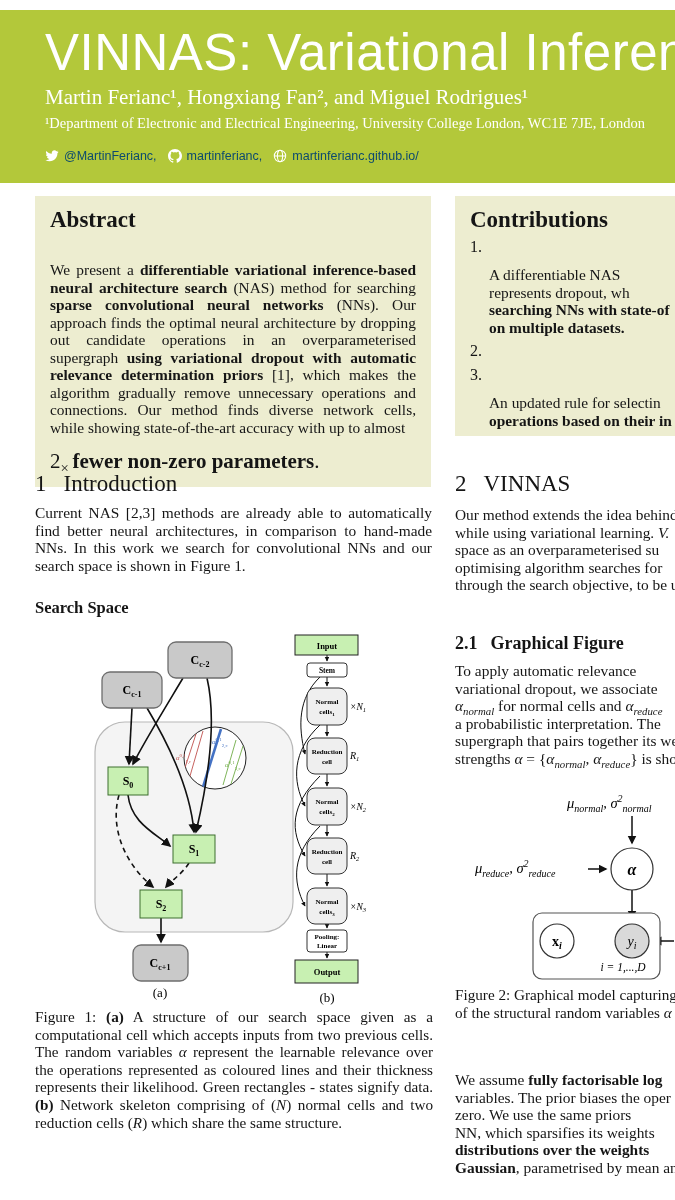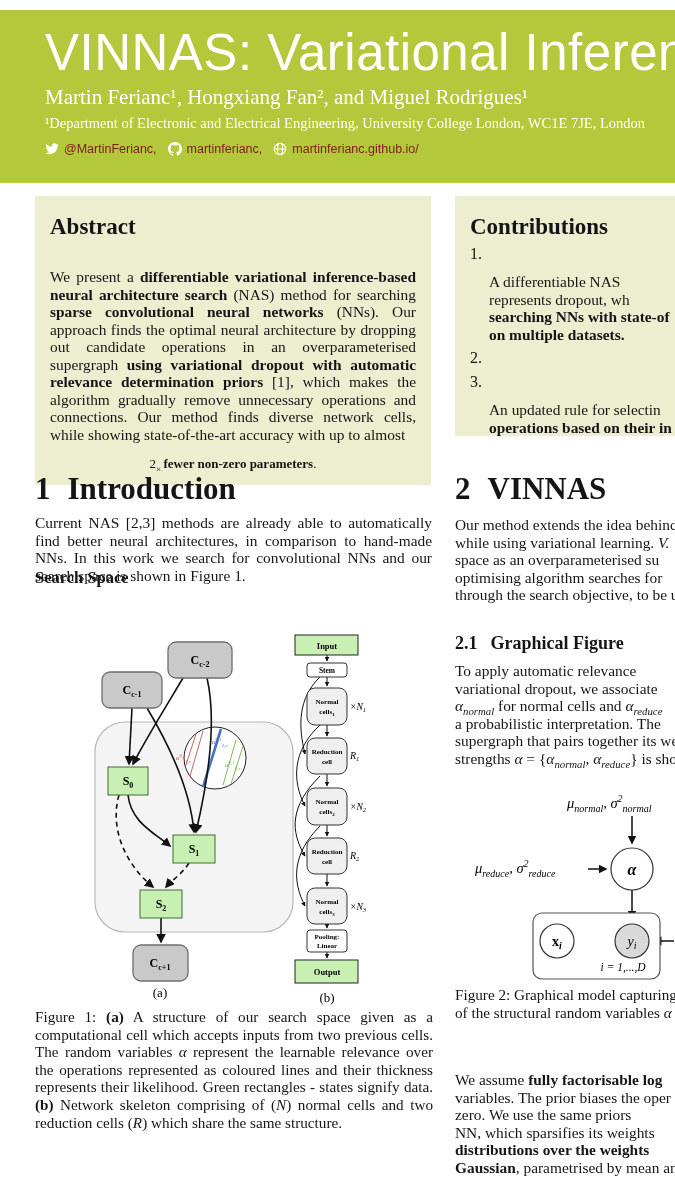"@MartinFerianc," #social { color: #7f1d1d -> #0c4a6e; margin-top: 9px -> 16px }
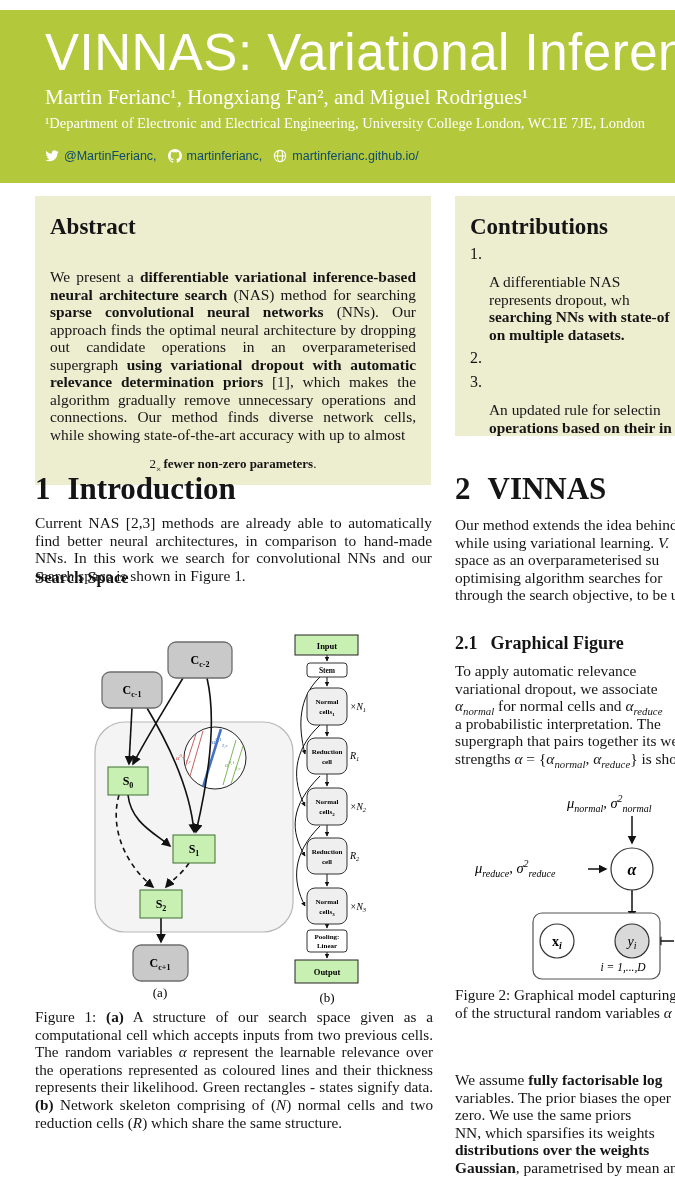"Abstract" .boxed { padding: 18px 15px 13px -> 11px 15px 13px }
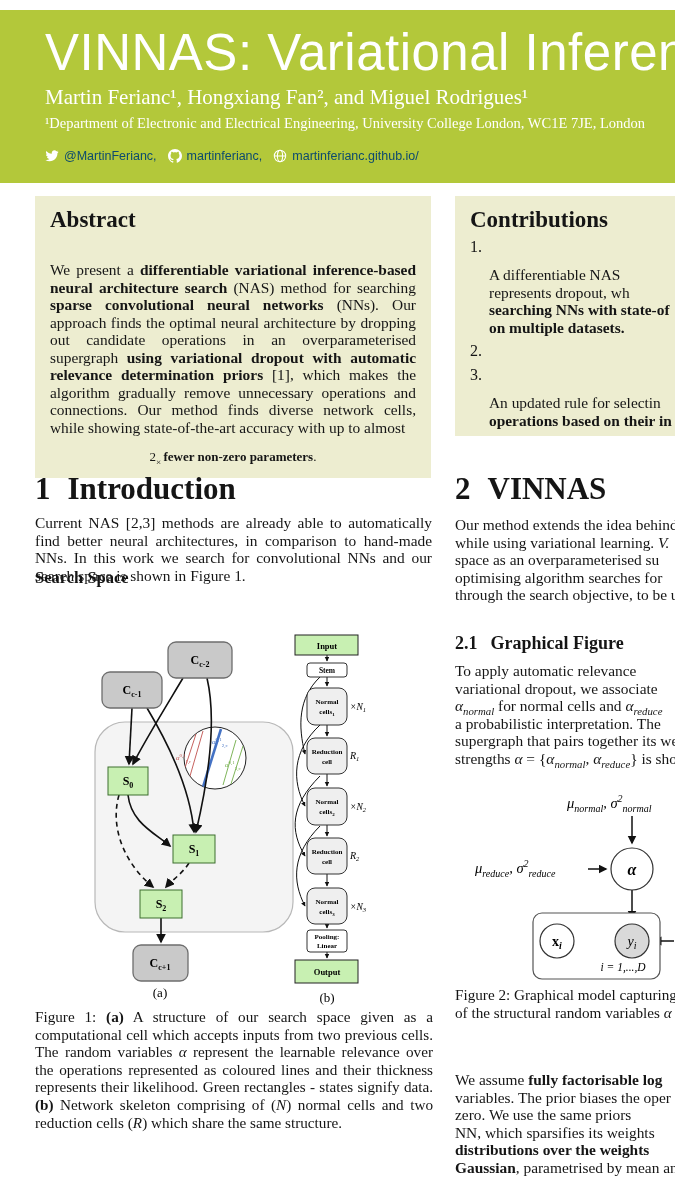"2× fewer non-zero parameters." .highlight-line { font-size: 13px -> 21px; text-align: center -> left }
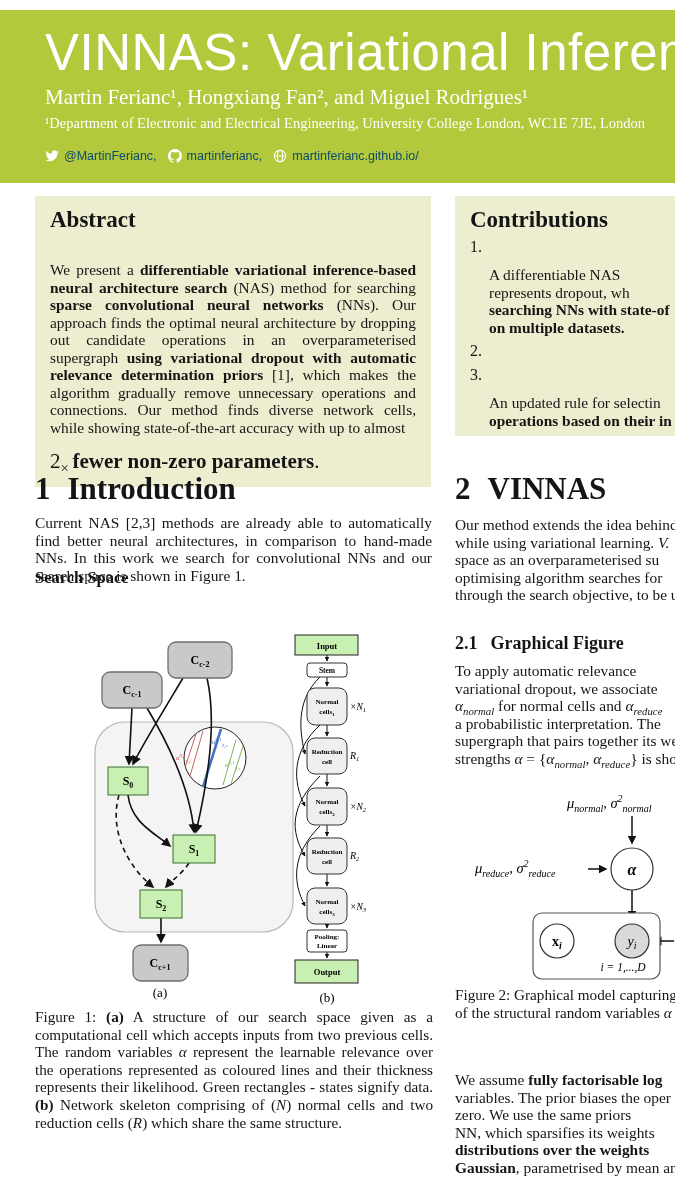"1 Introduction" .sec-head { font-size: 31px -> 23px; font-weight: bold -> normal }
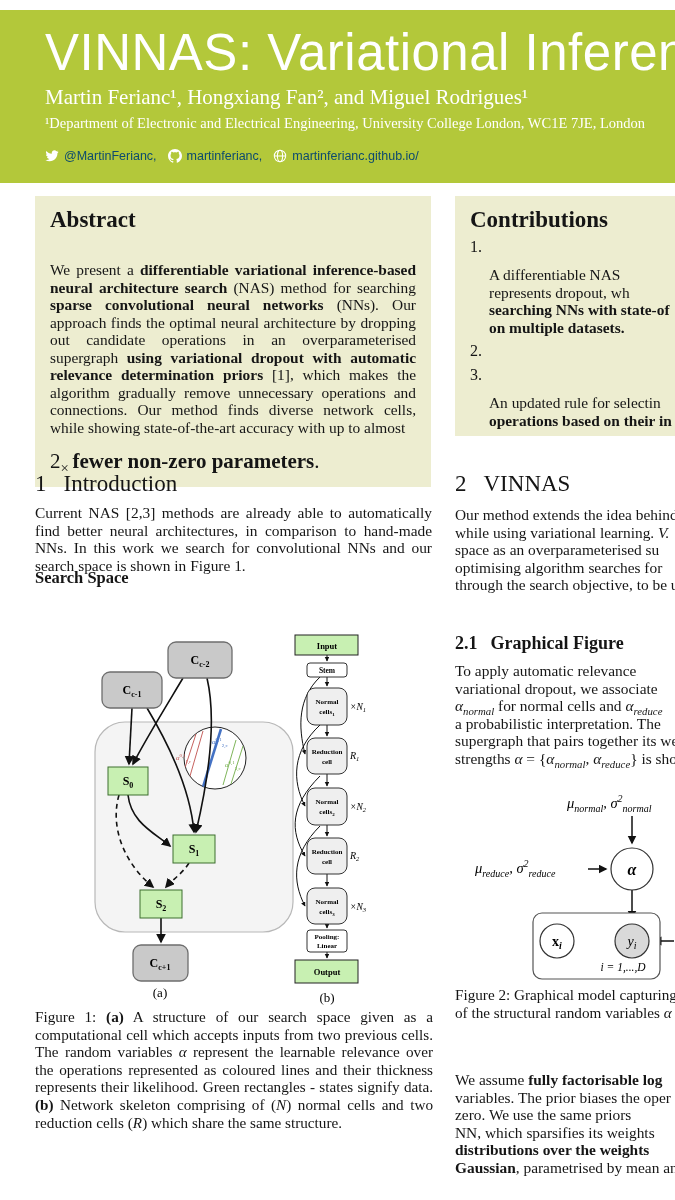"Search Space" div.block { top: 568px -> 598px }
